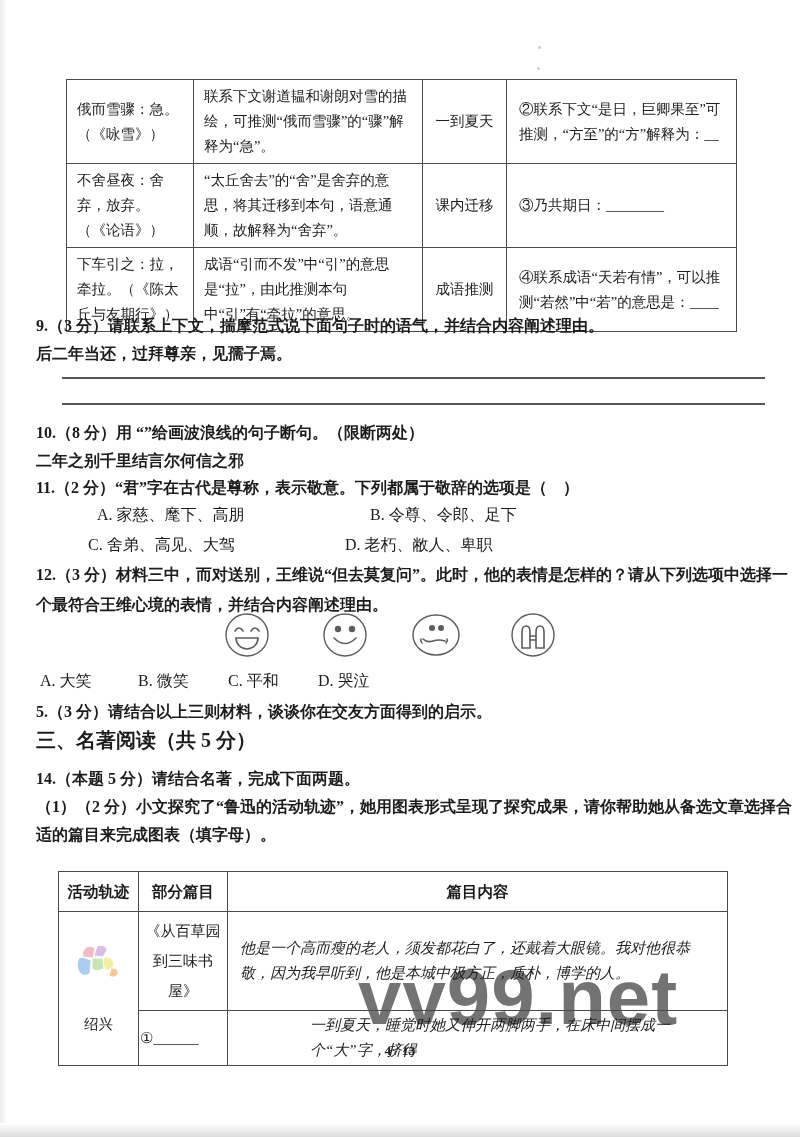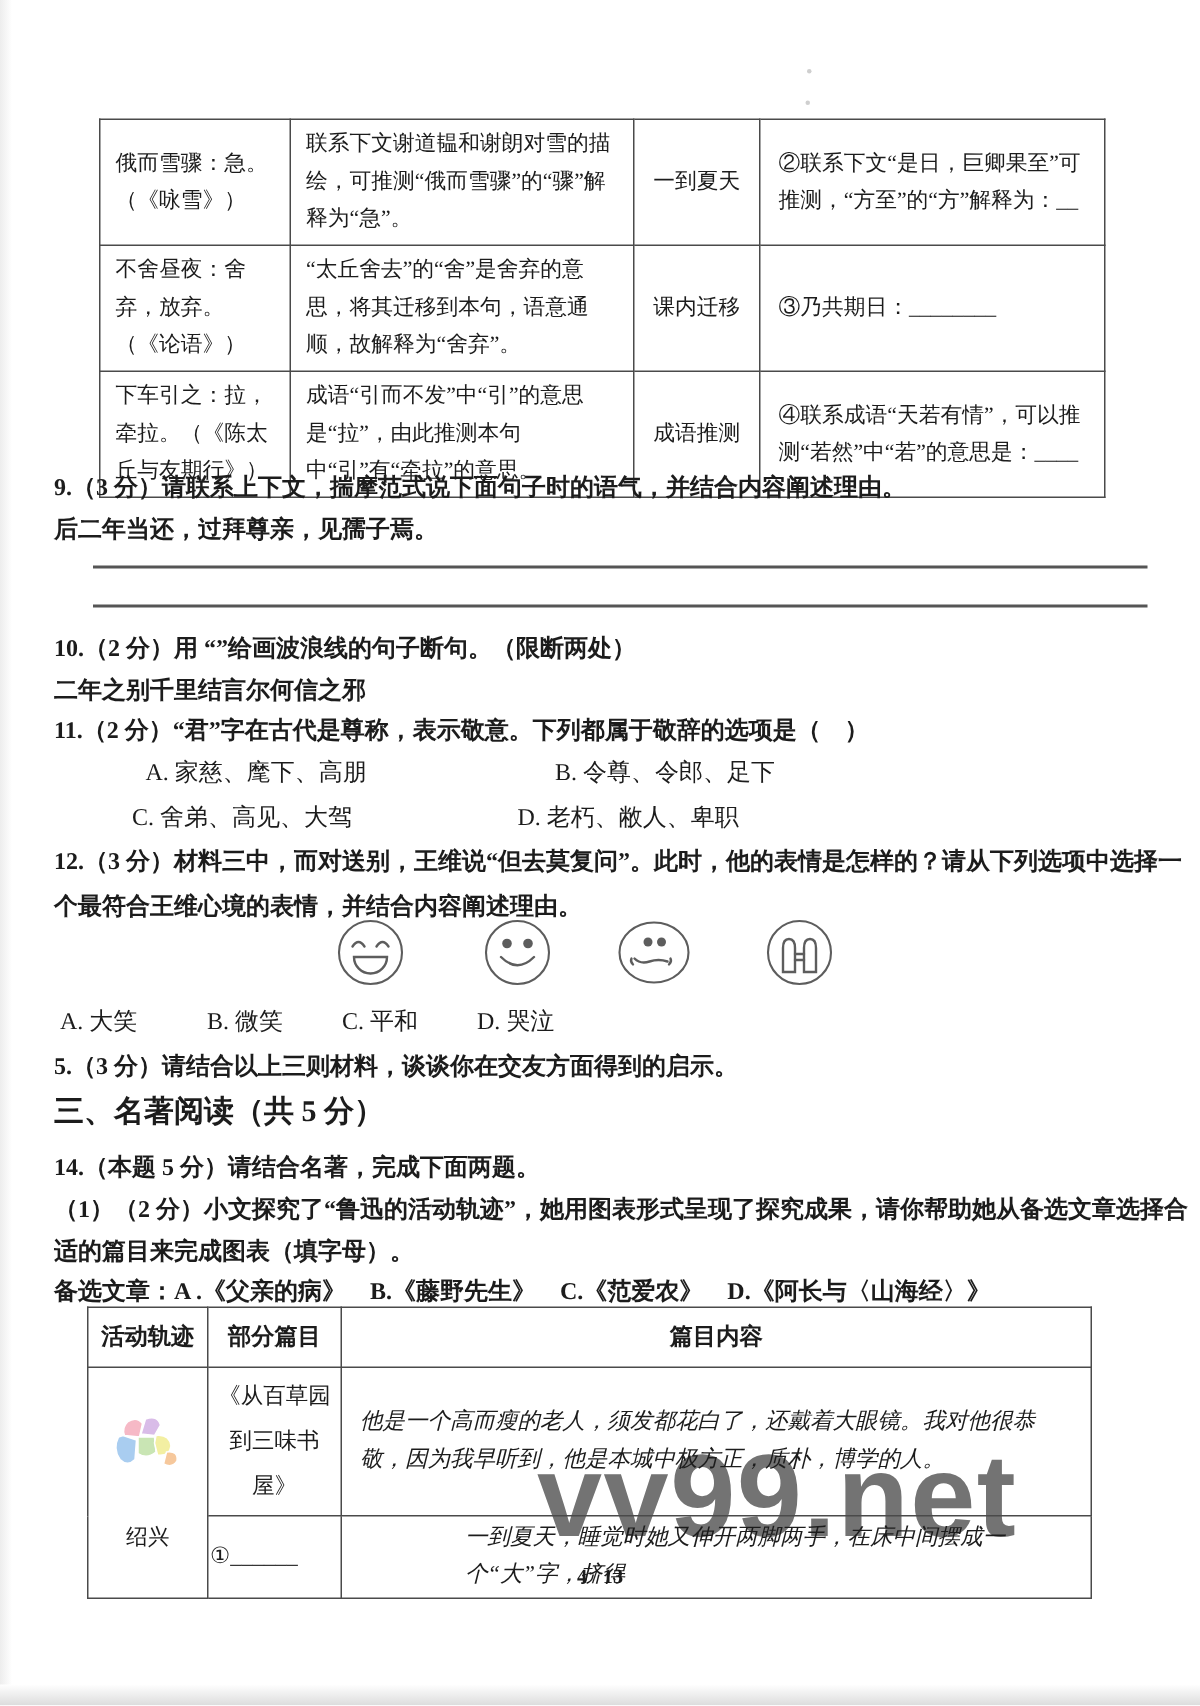"10.（2 分）用 “”给画波浪线的句子断句。（限断两处）" div.abs { text: 2 -> 8 }
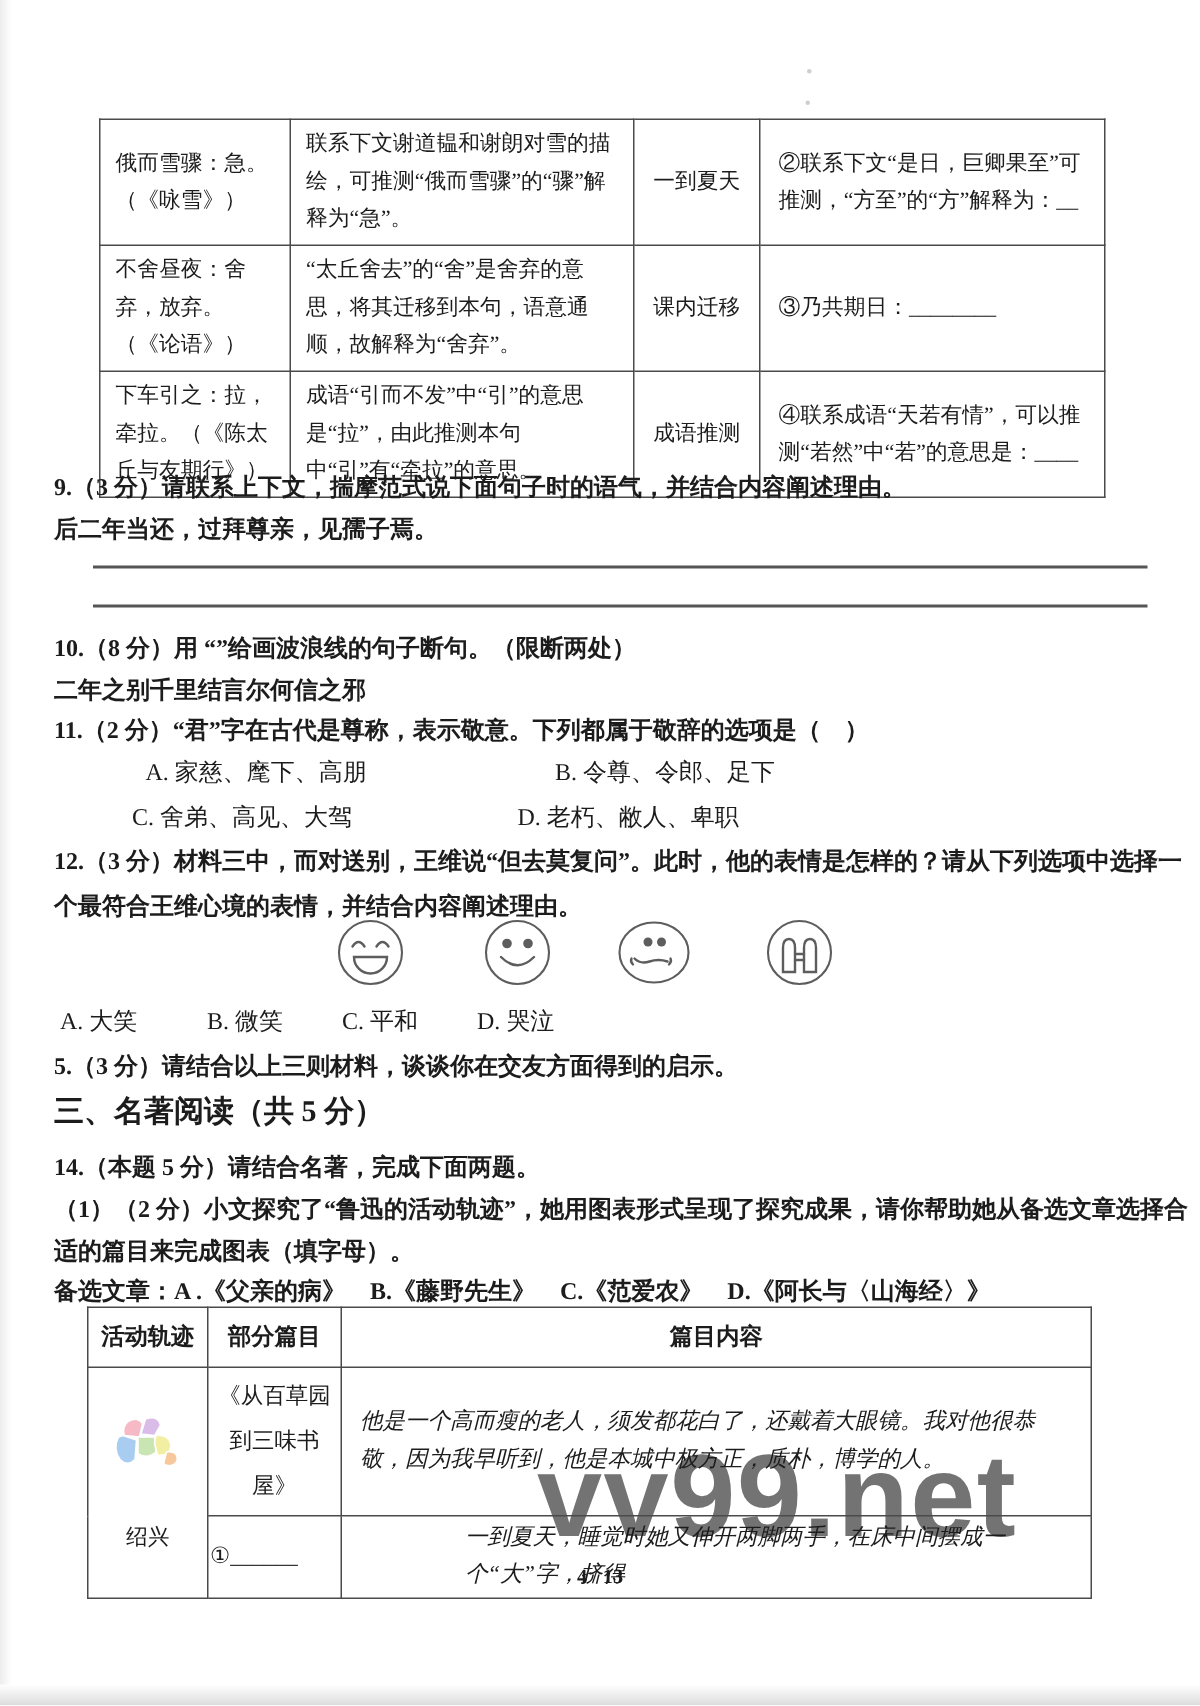"备选文章：A .《父亲的病》 B.《藤野先生》 C.《范爱农》" div.abs { html: <div>备选文章：A .《父亲的病》 B.《藤野先生》 C.《范爱农》 D.《阿长与〈山海经〉》</div> -> none }
